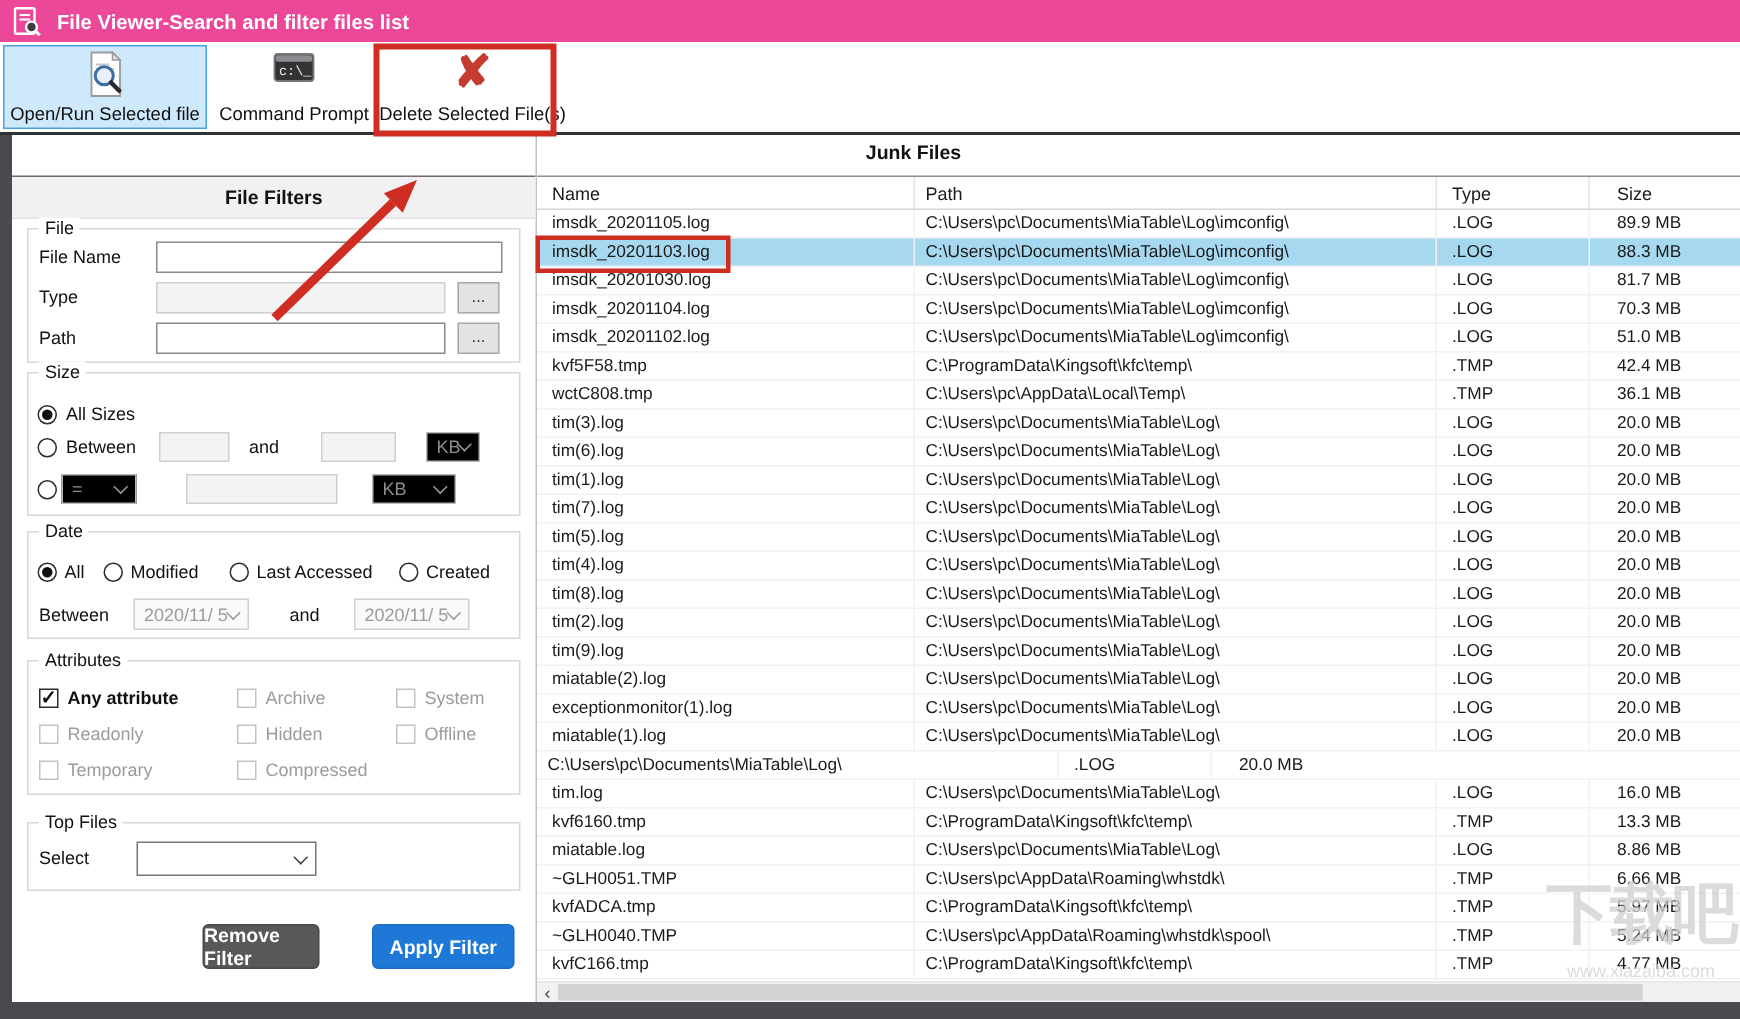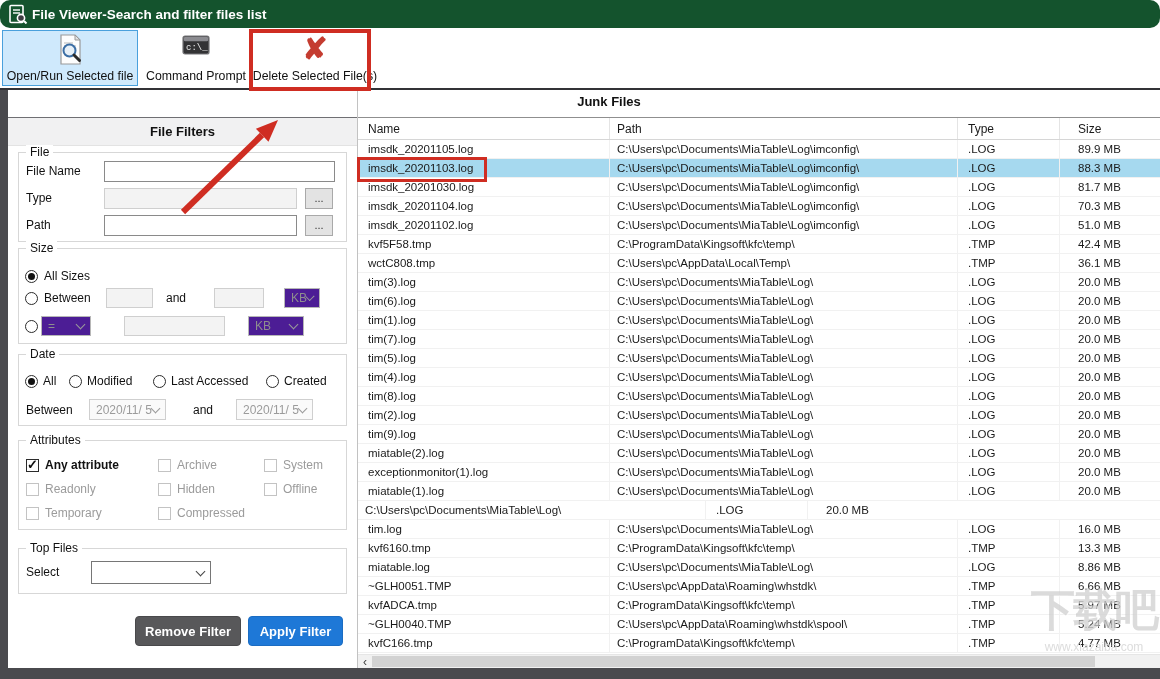"File Viewer-Search and filter files" .titlebar { background: #14532d -> #ec4899; border-radius: 10px -> none; gap: 4px -> 10px }
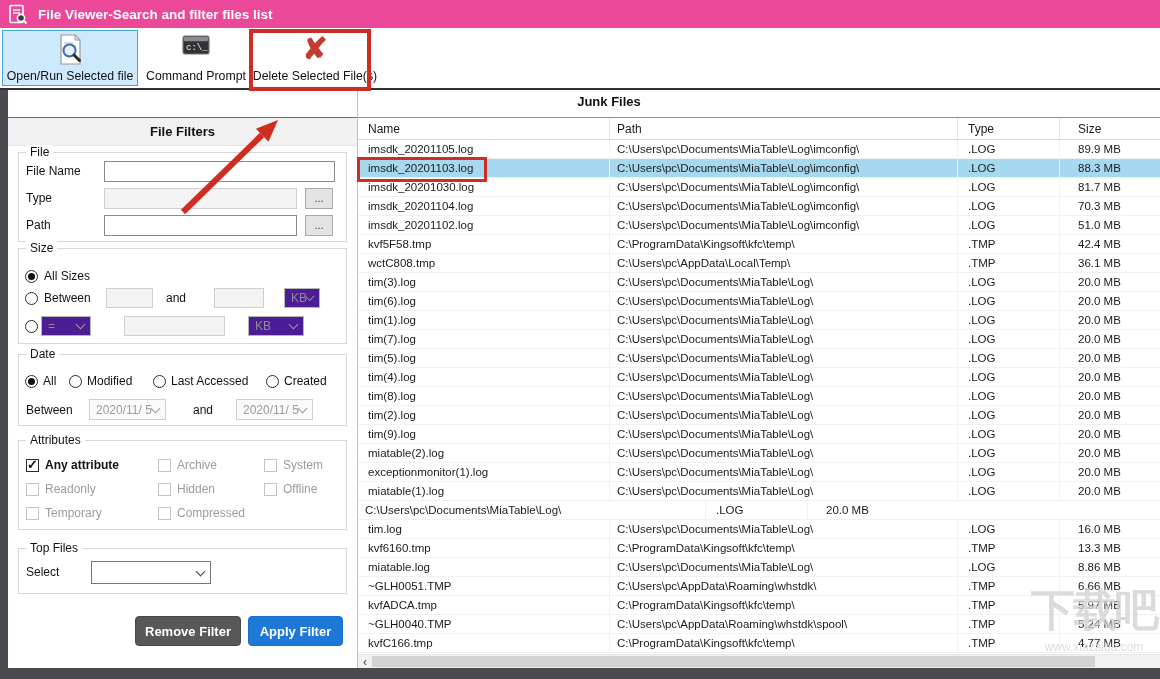"KB" .combo { background: #4c1d95 -> #000000 }
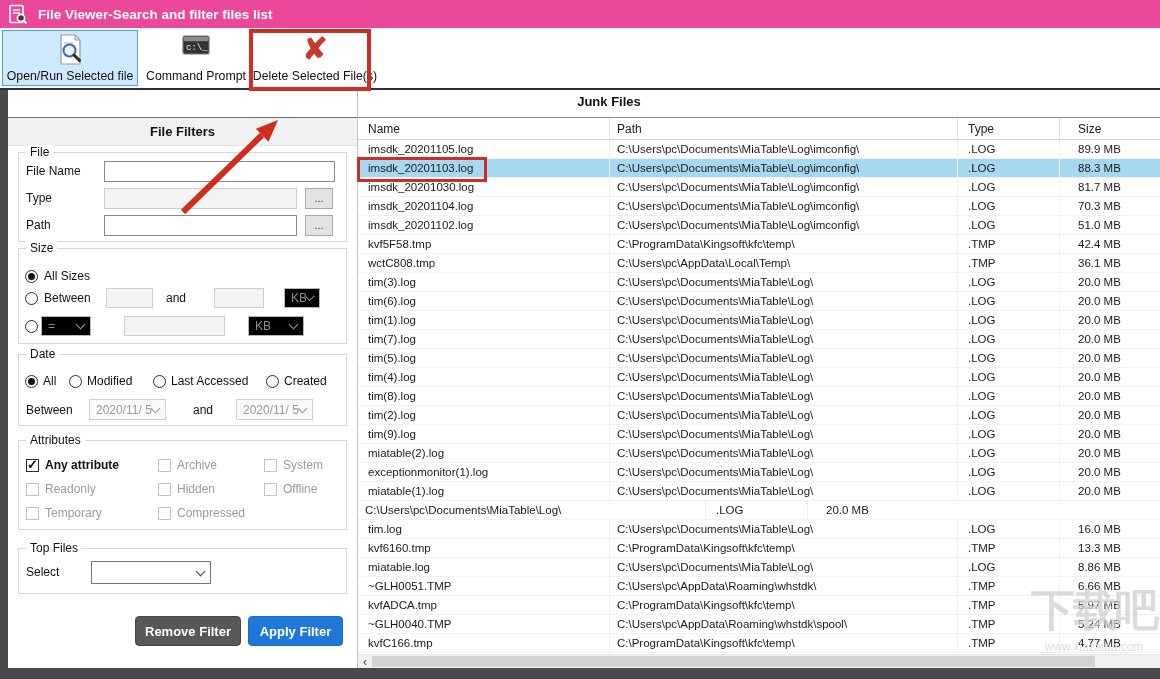"Remove Filter" div.pbtn { width: 106px -> 78px }
